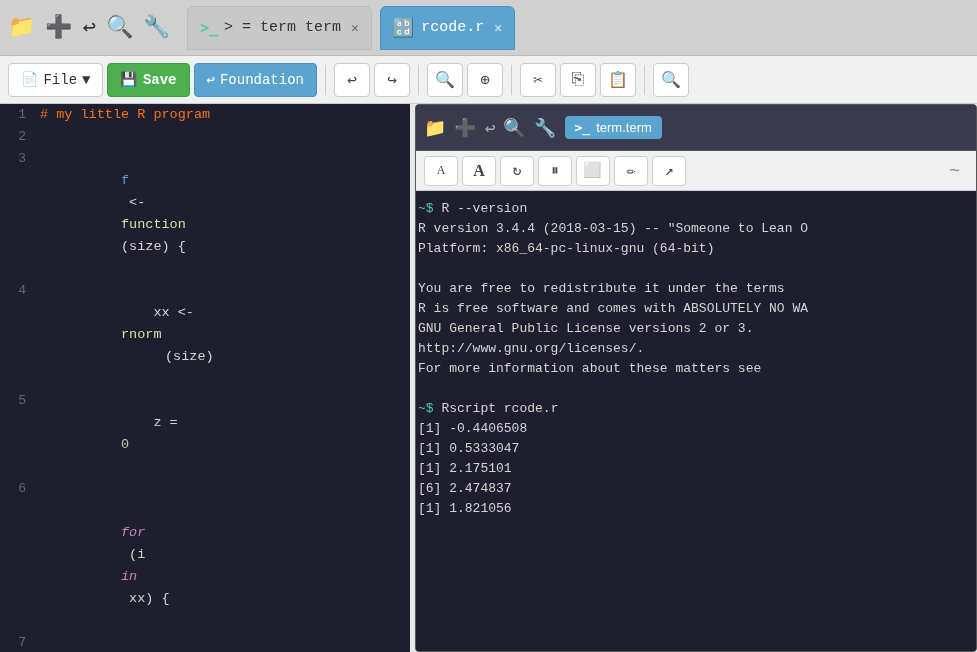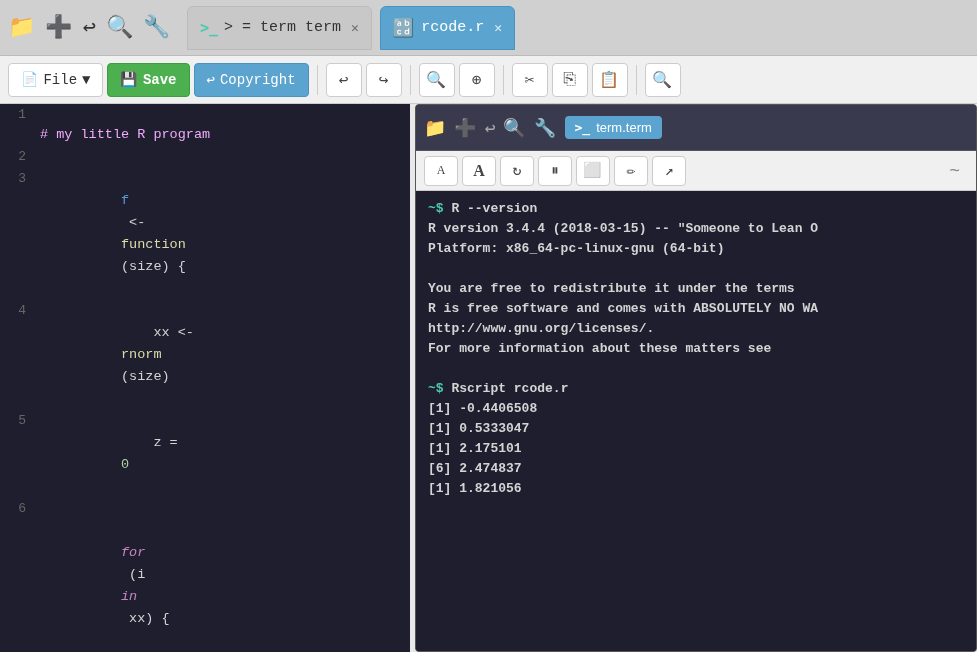"Copyright" span { text: Copyright -> Foundation }
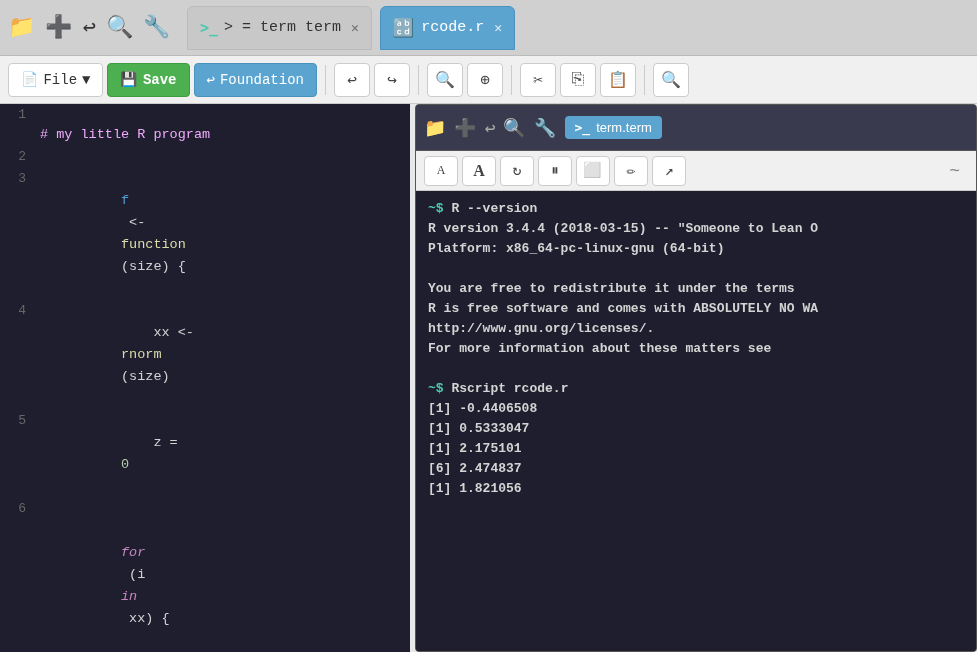"# my little R program" .kw-comment { color: #f0abfc -> #f97316; margin-top: 20px -> none }
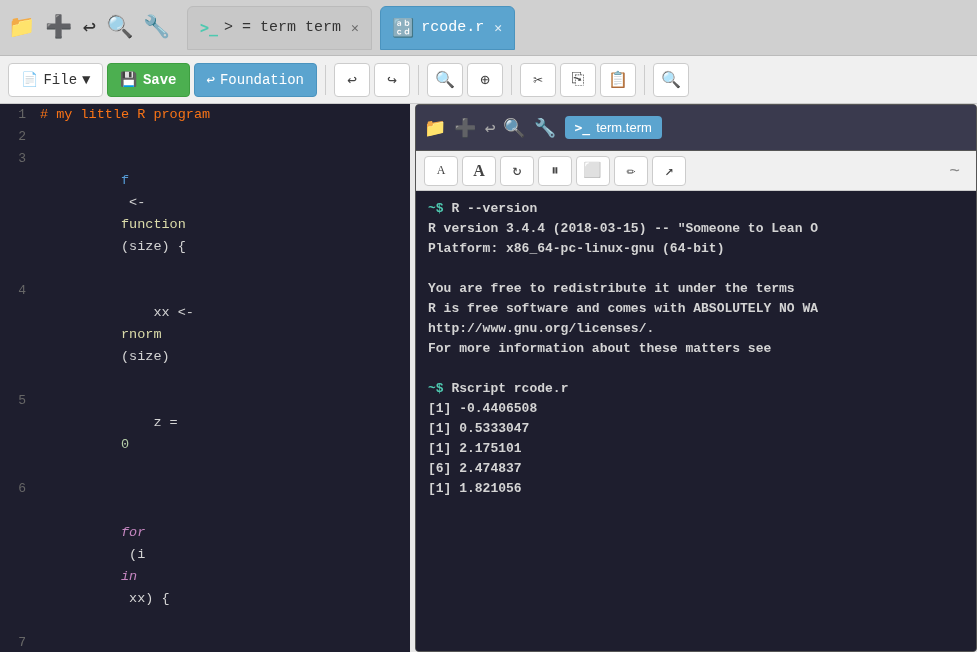"~$ R --version" .terminal-output { font-weight: bold -> none; padding: 8px 12px -> 8px 2px }
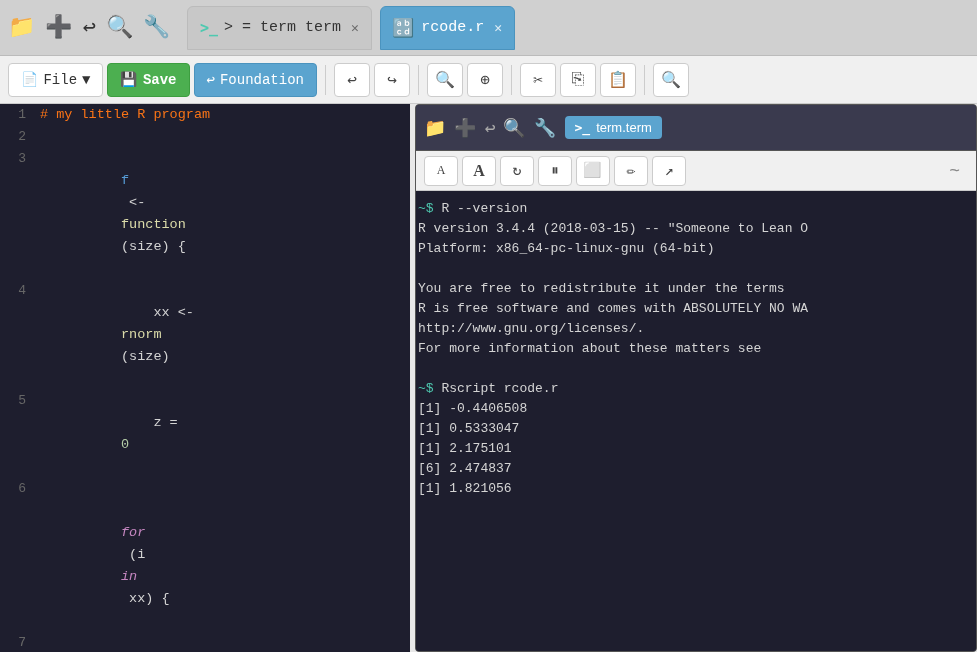"GNU General Public License versions" div { html: none -> <div>GNU General Public License versions 2 or 3.</div> }
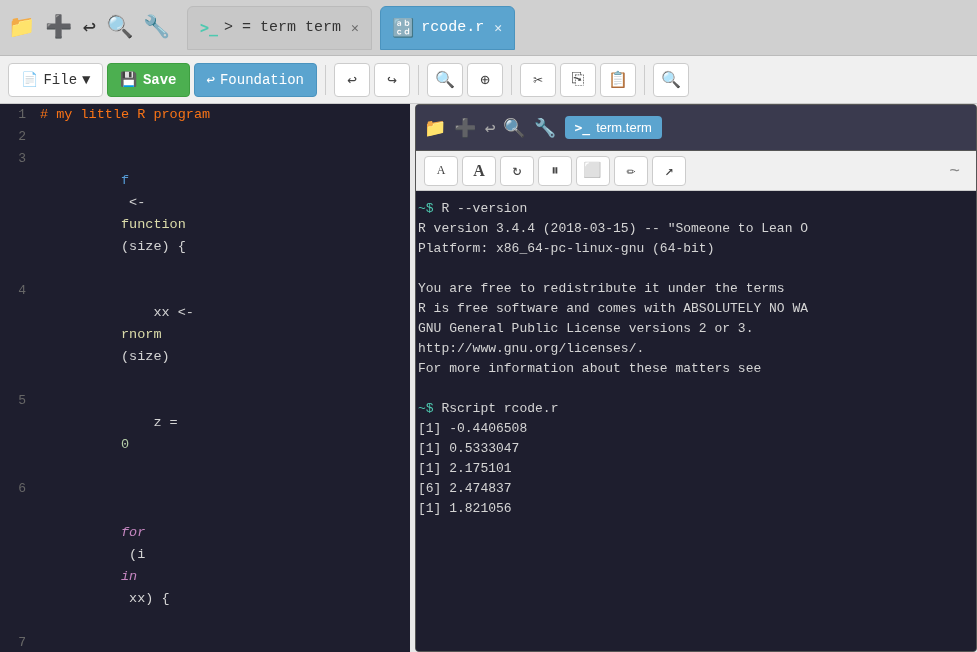"(size)" span { margin-left: none -> 44px }
